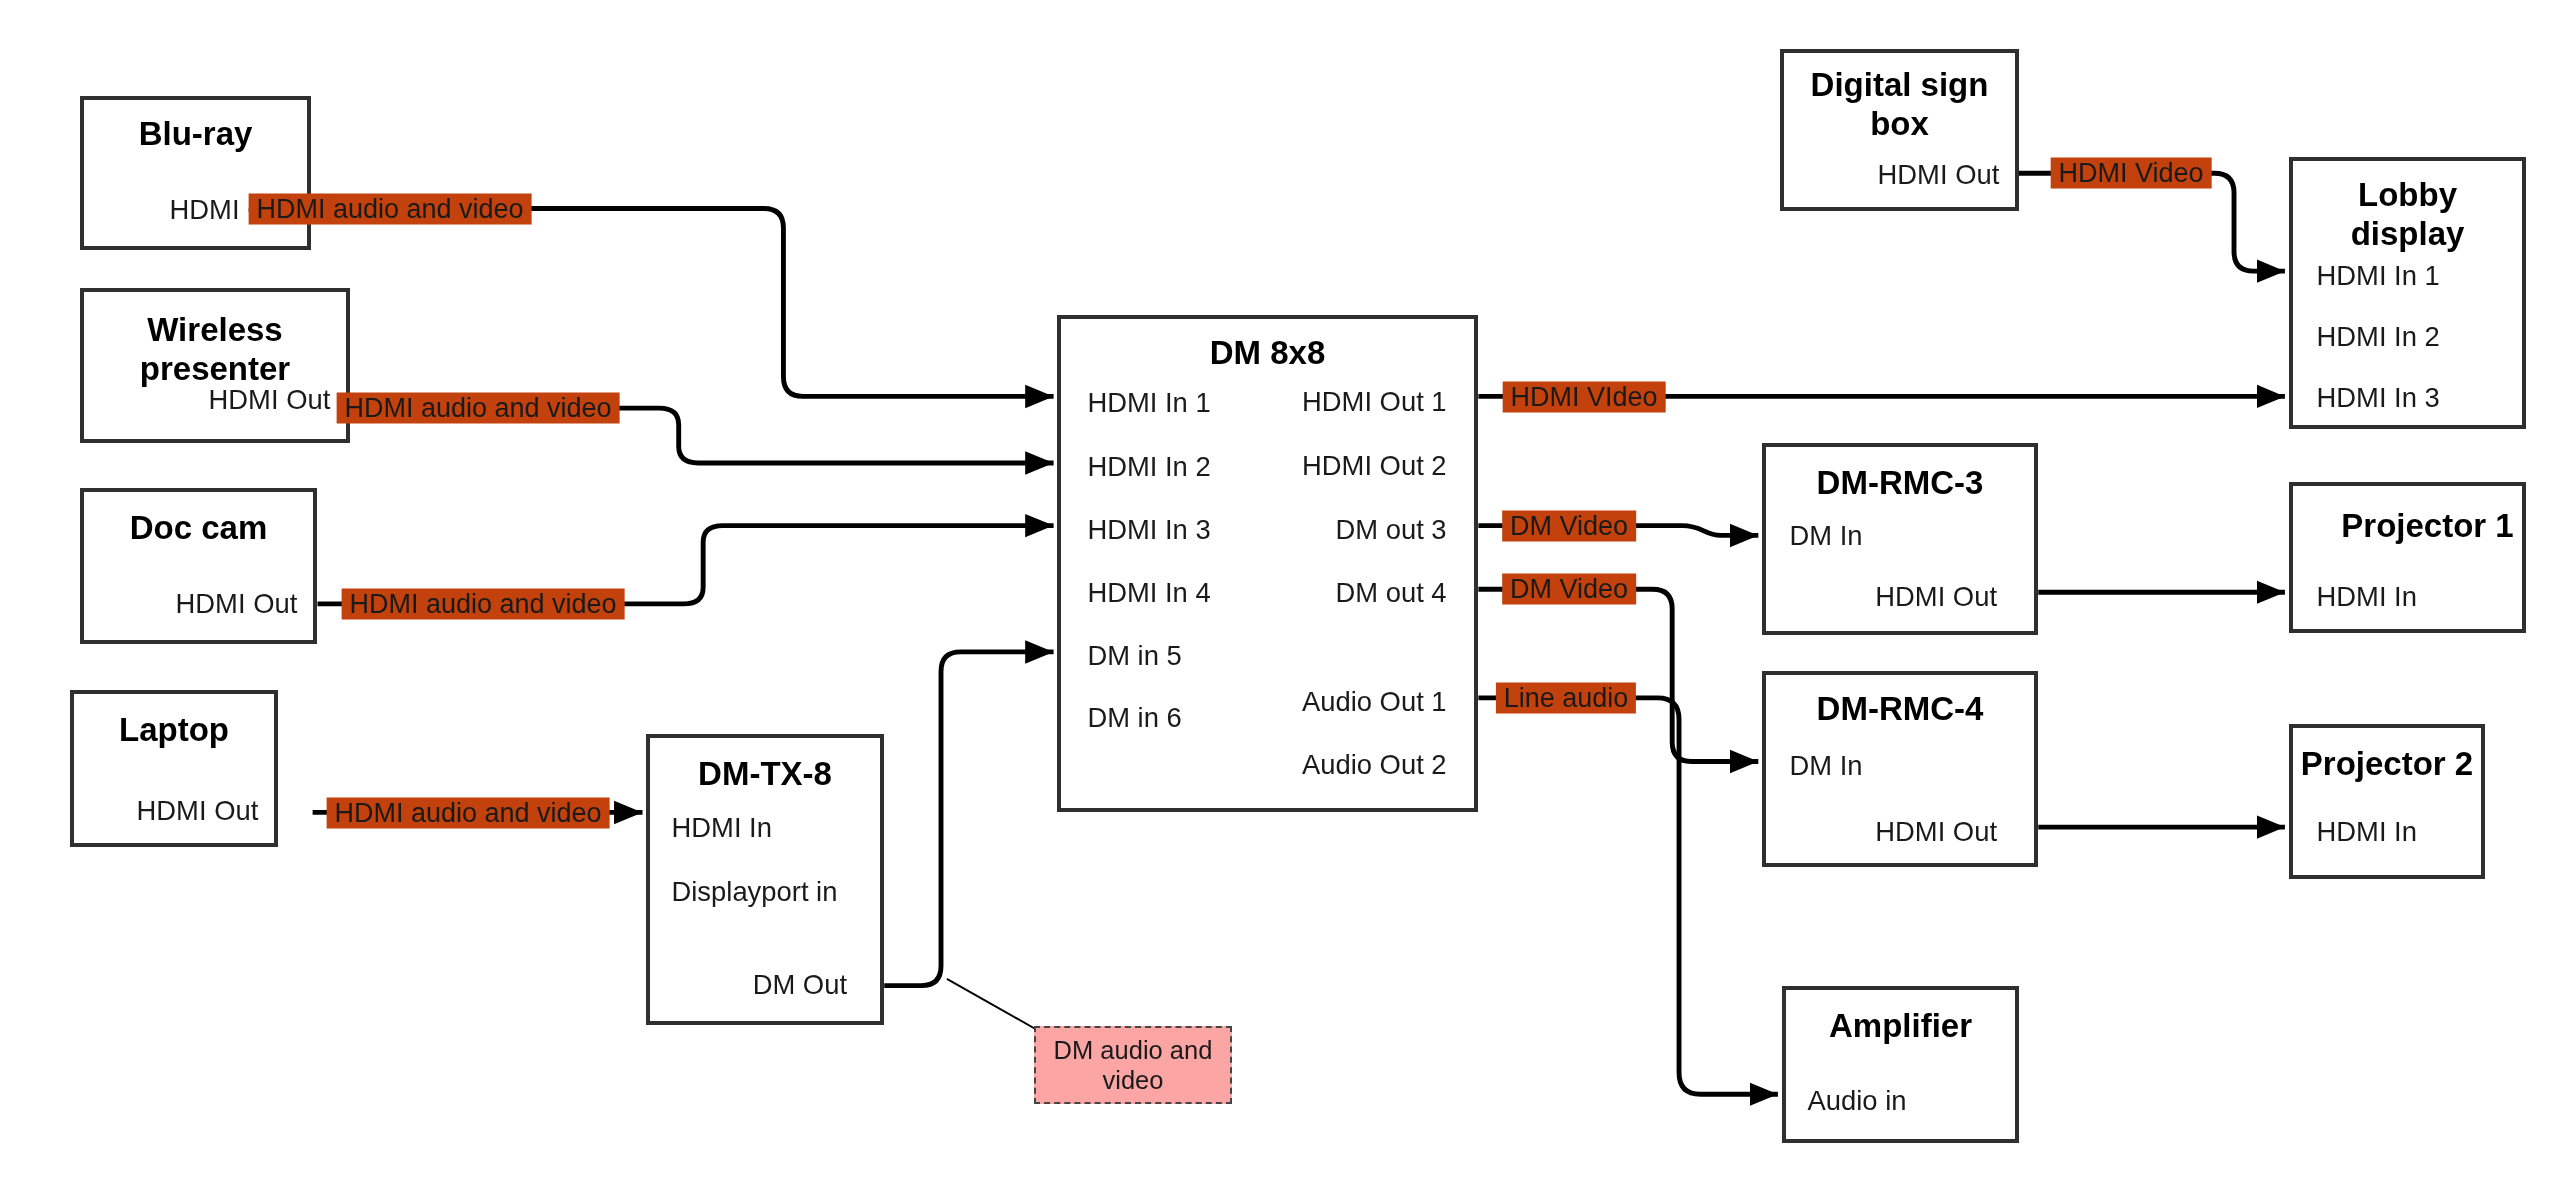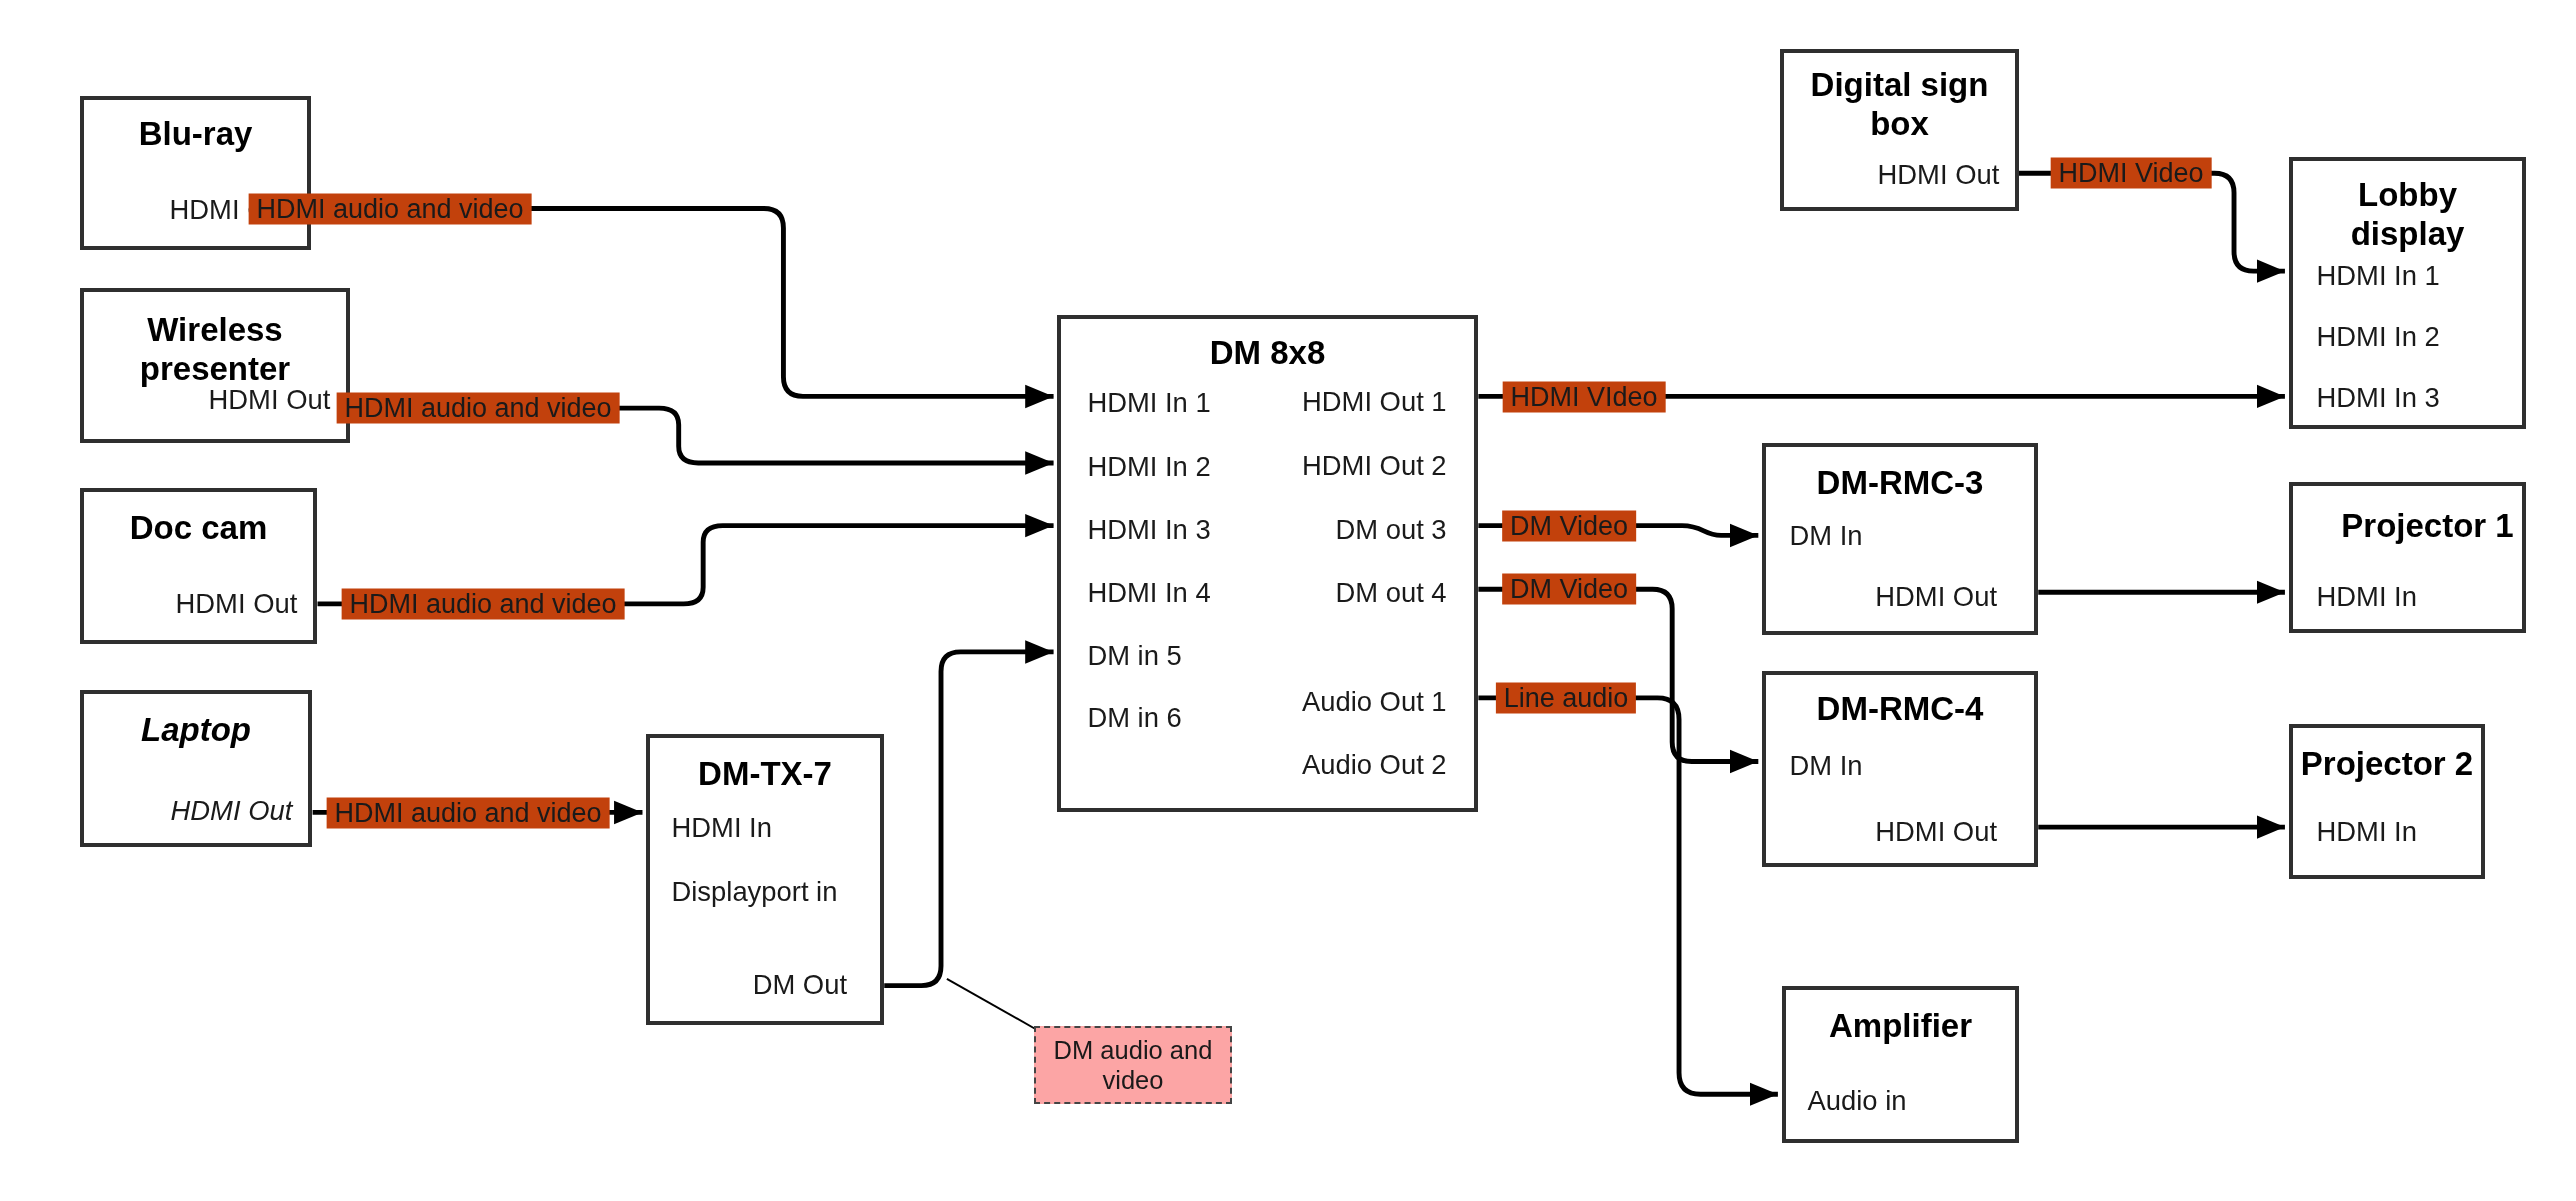"Laptop" div.node { font-style: italic -> none; left: 80px -> 70px; width: 232px -> 208px }
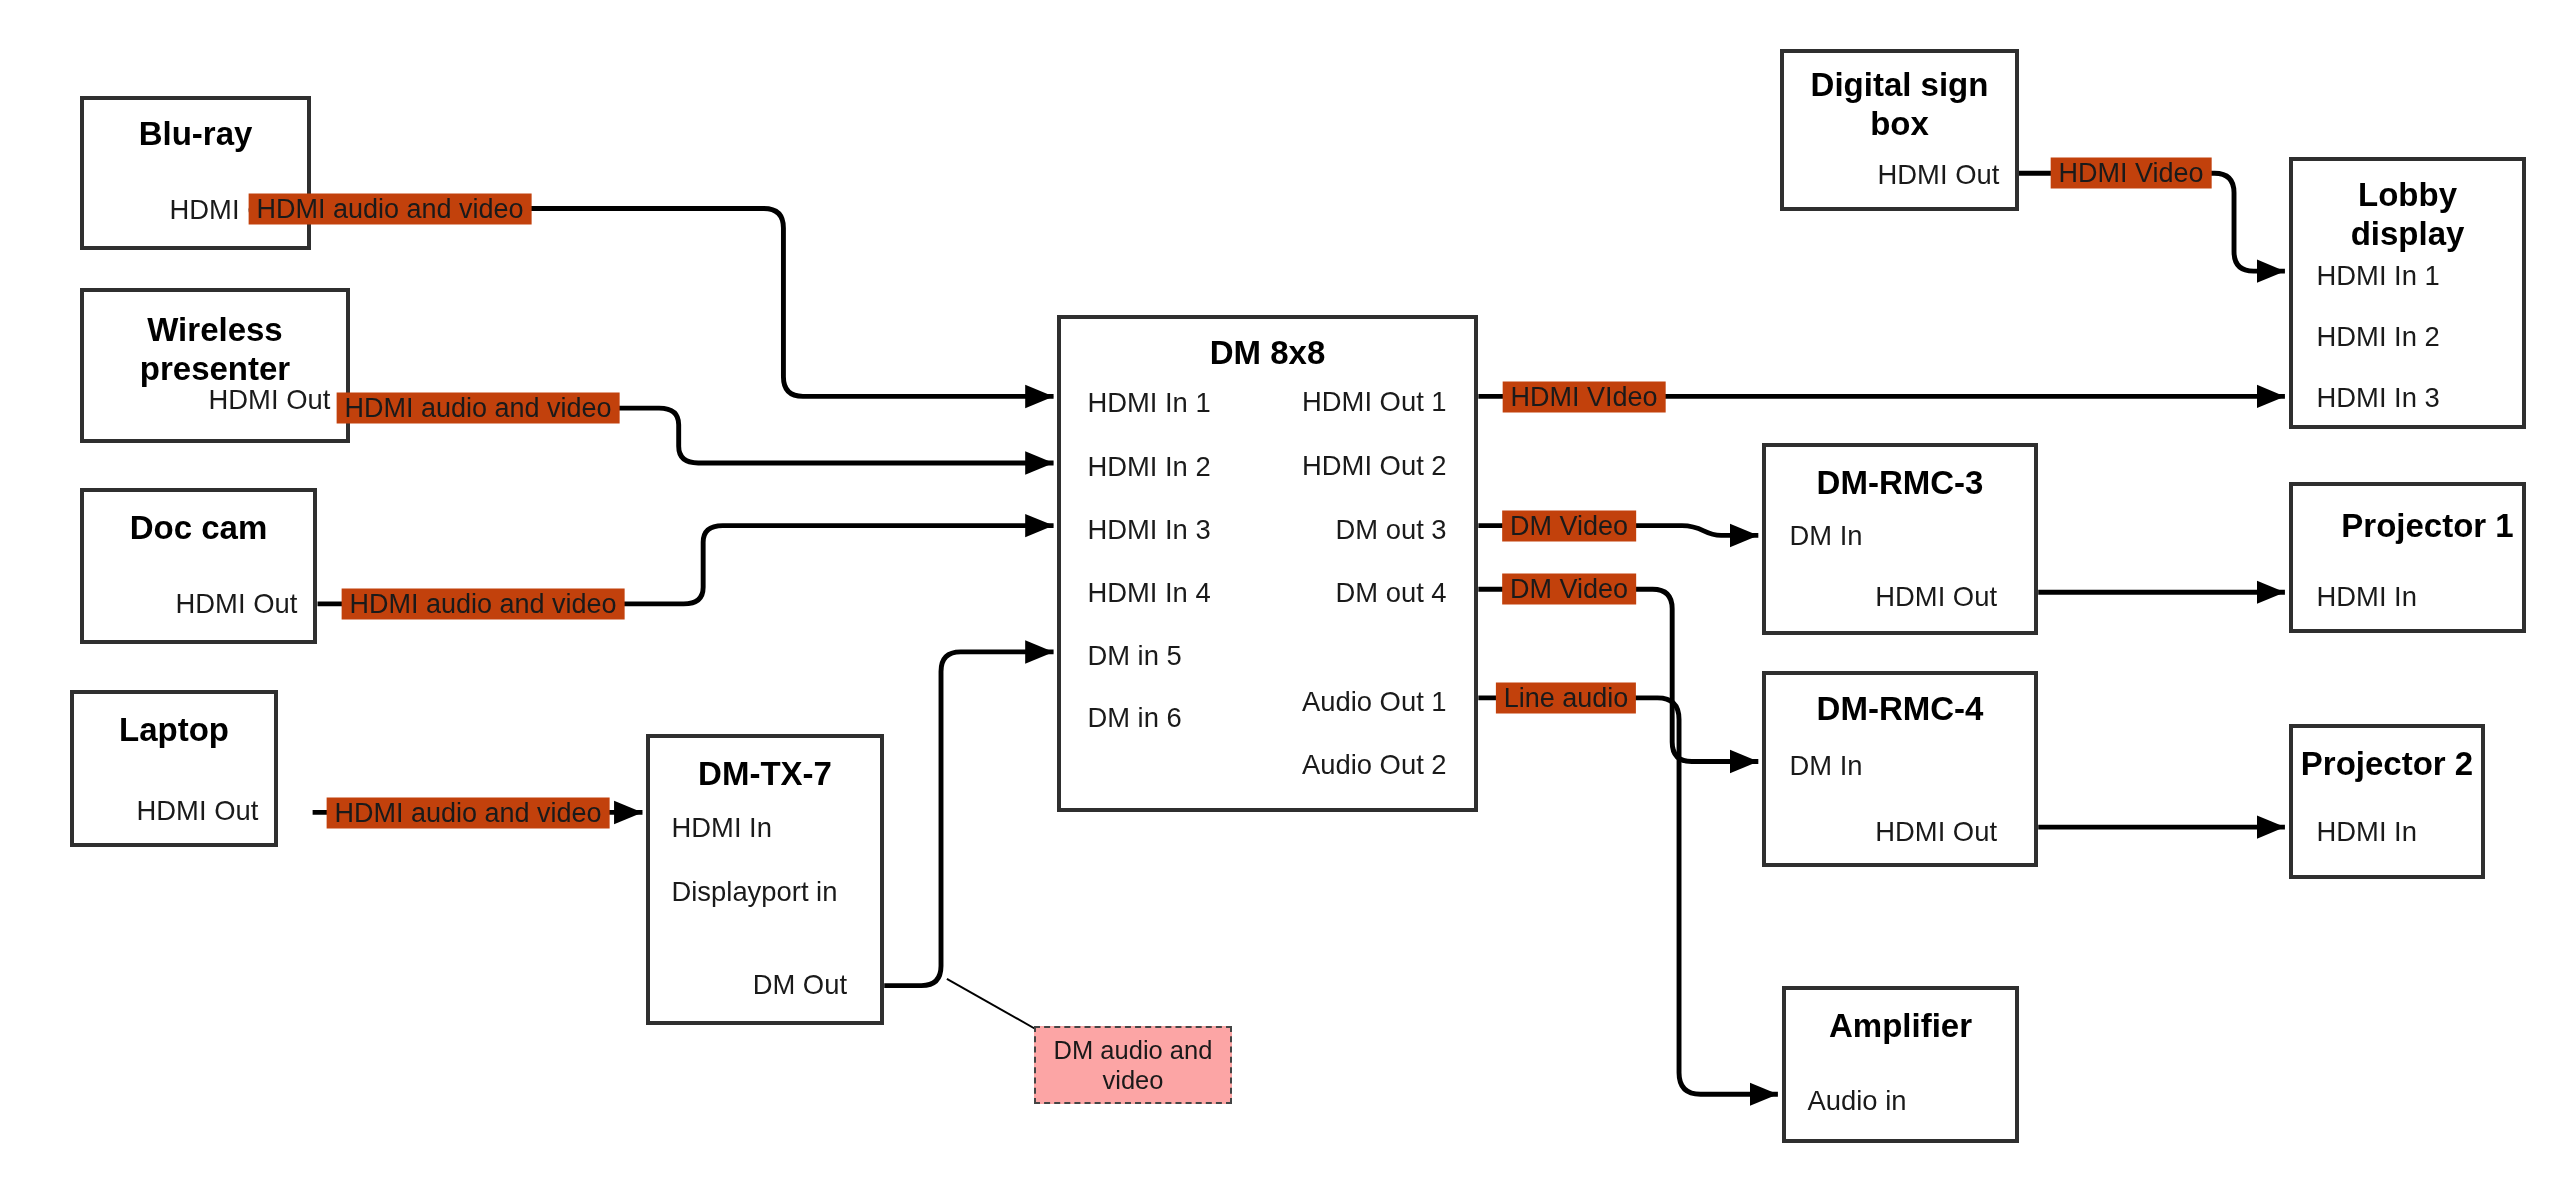"DM-TX-7" div.node-title { text: DM-TX-7 -> DM-TX-8 }
